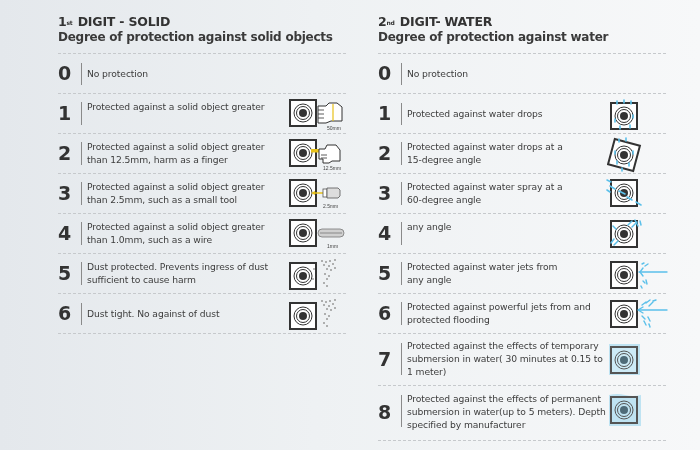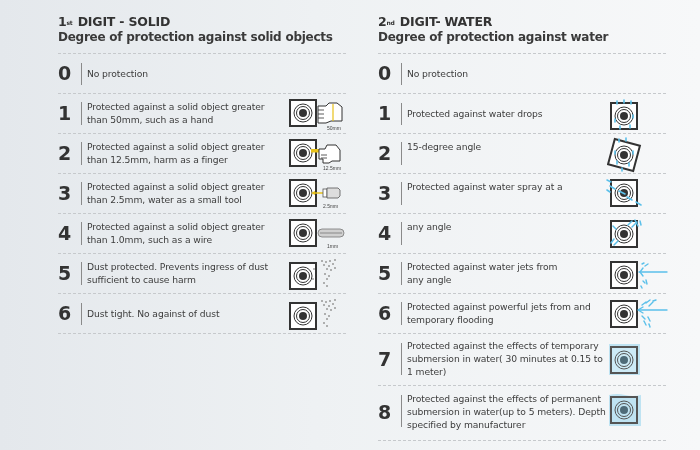"than 50mm, such as a" div { html: <div>than 50mm, such as a hand</div> -> none }
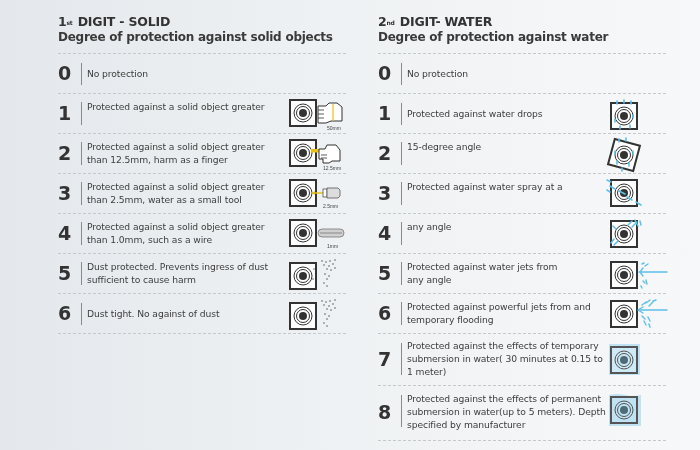"Protected against water drops at" div { html: none -> <div>Protected against water drops at a</div> }
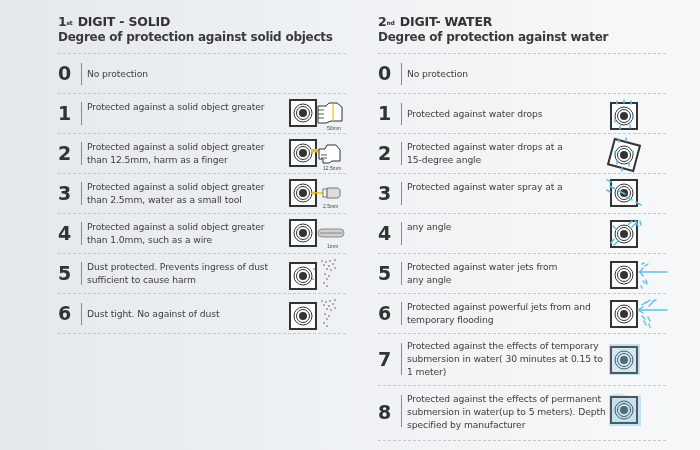"than 2.5mm, water as a" div { text: water -> such }
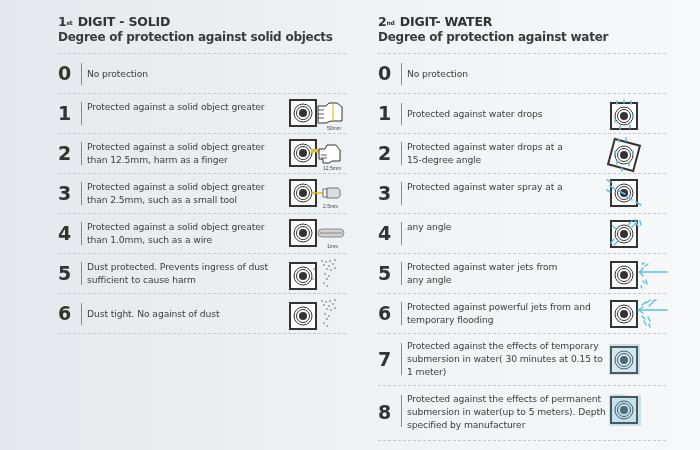"60-degree angle" div { html: none -> <div>60-degree angle</div> }
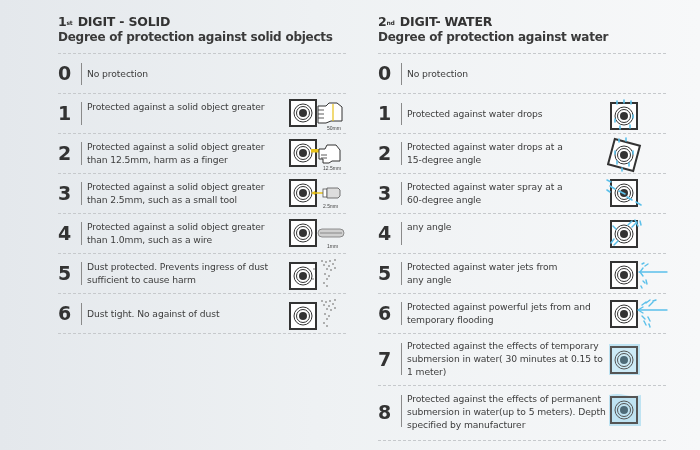"temporary flooding" div { text: temporary -> protected }
